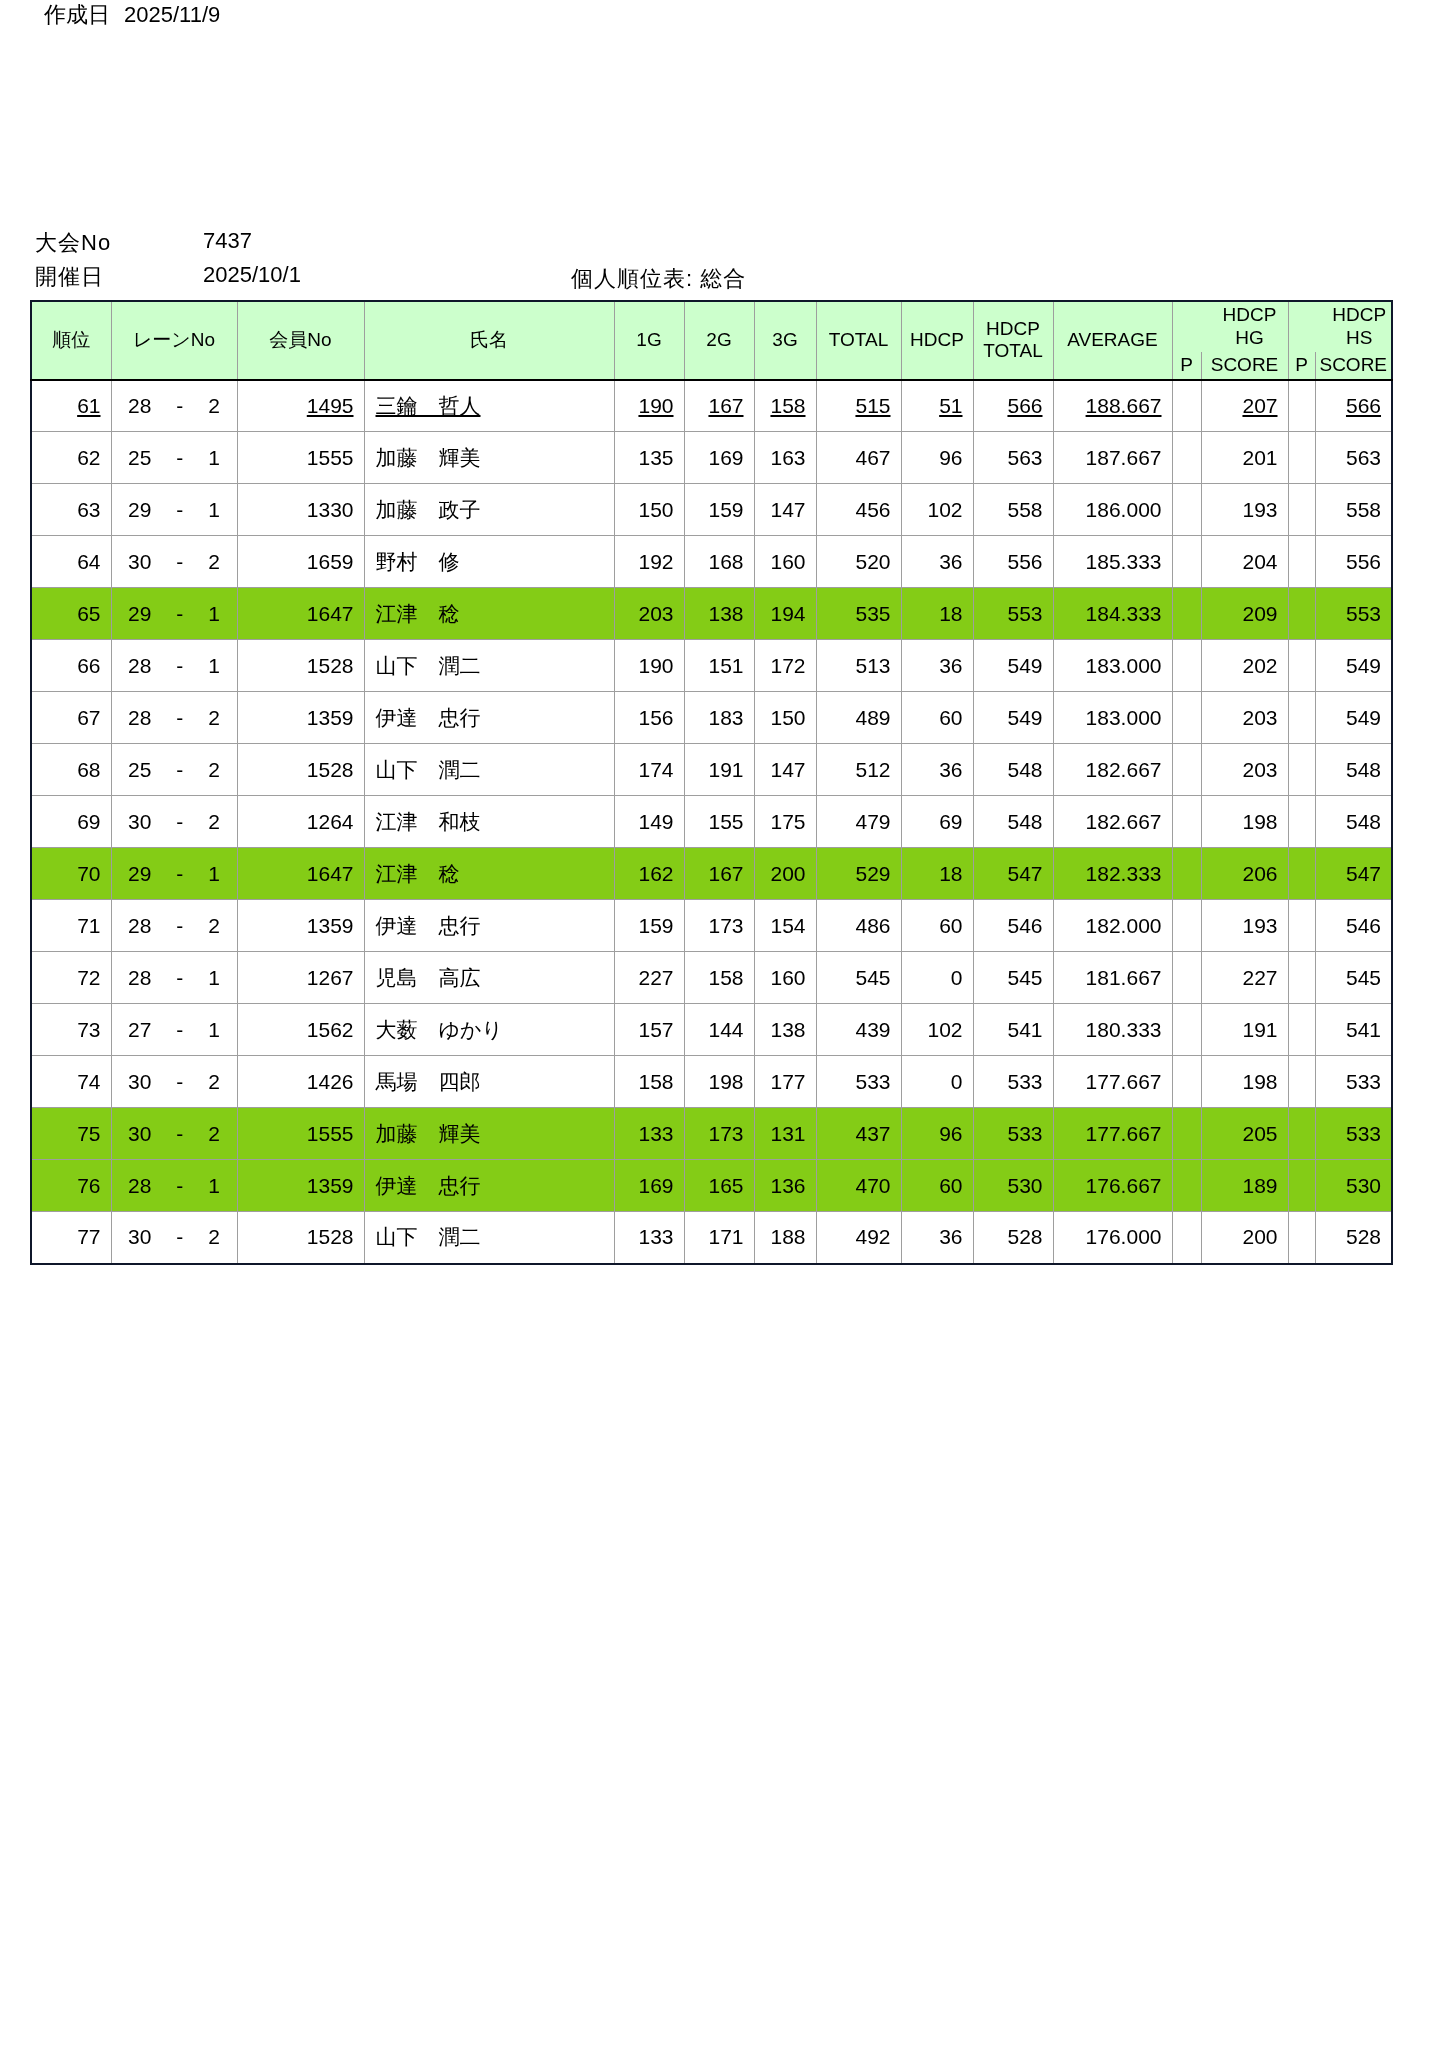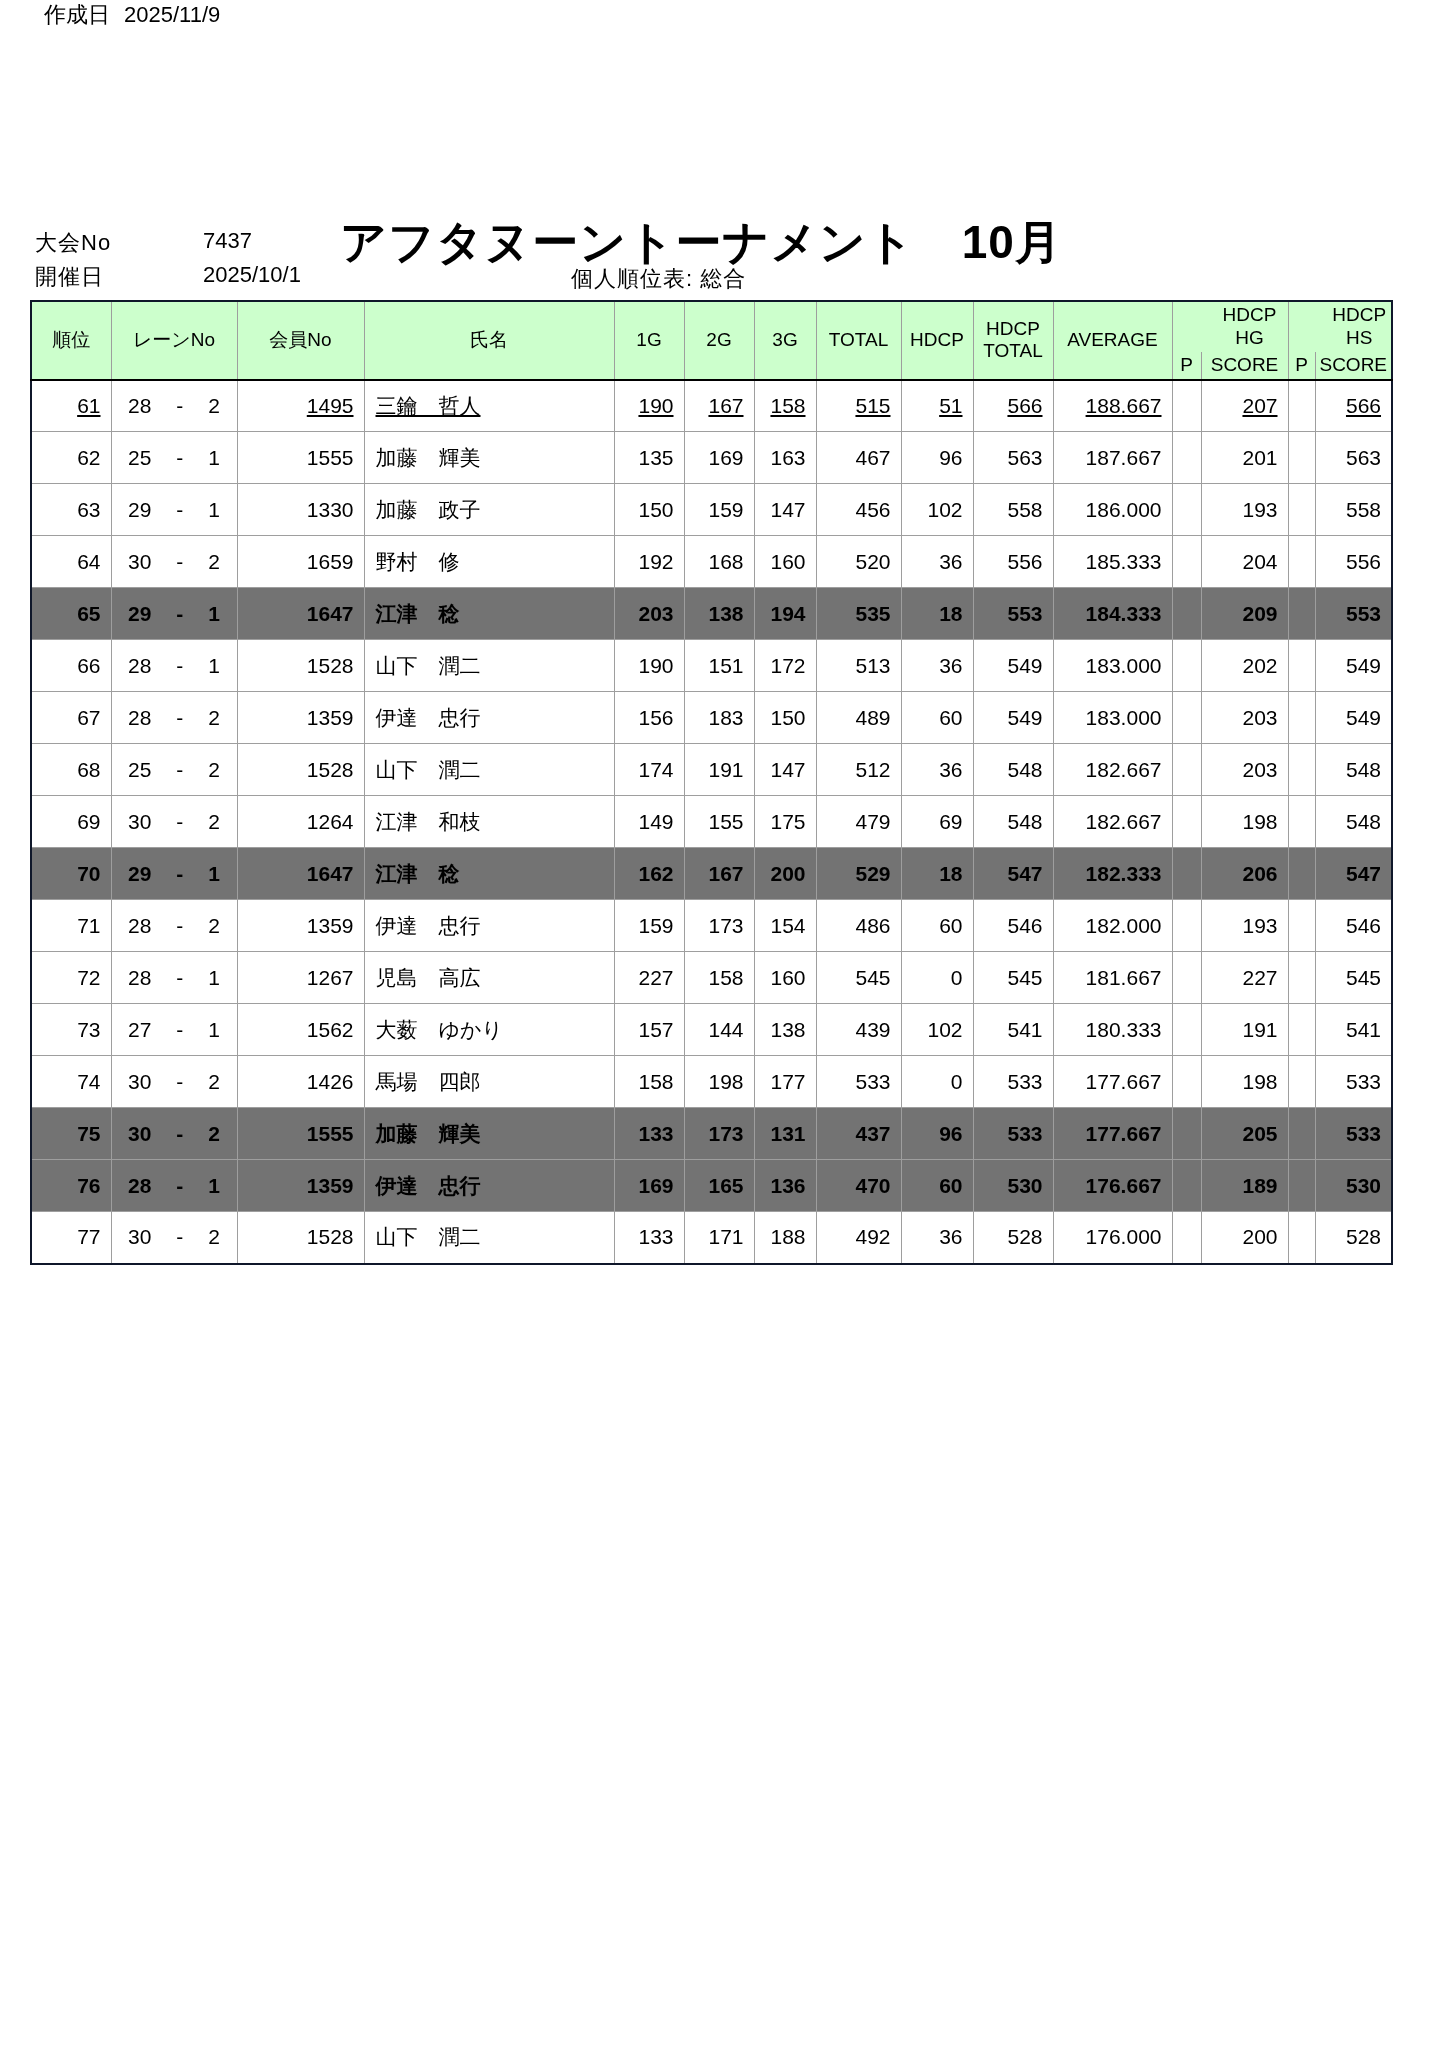"アフタヌーントーナメント 10月" h1.page-title { html: <h1>アフタヌーントーナメント 10月</h1> -> none }
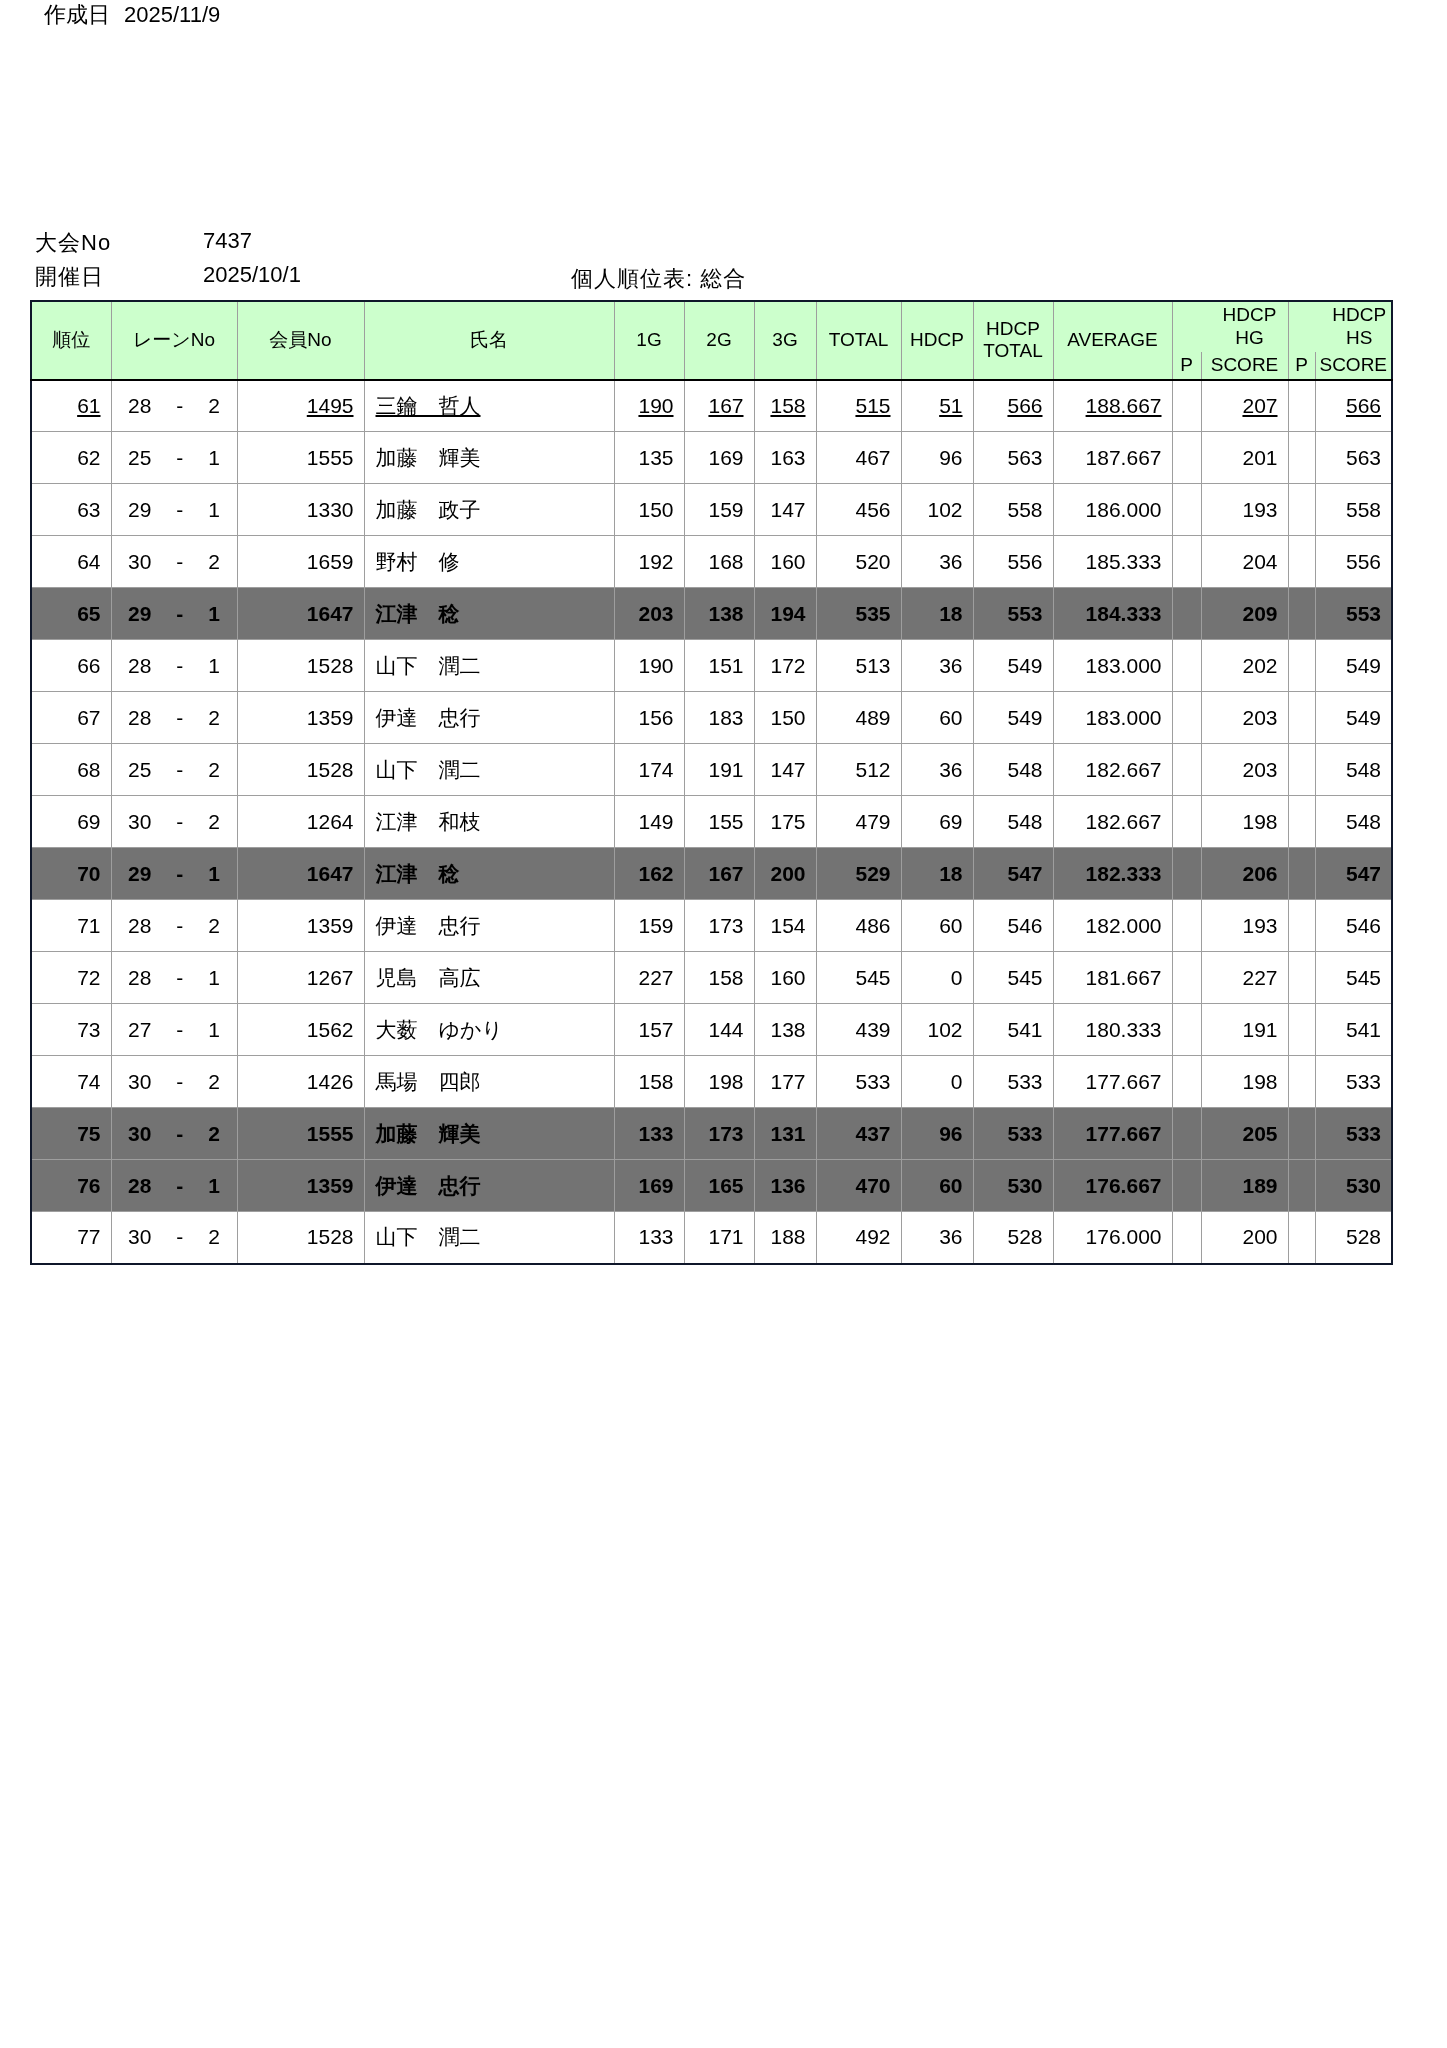"65" tr.hl td { background: #737373 -> #84cc16; font-weight: 700 -> 400 }
